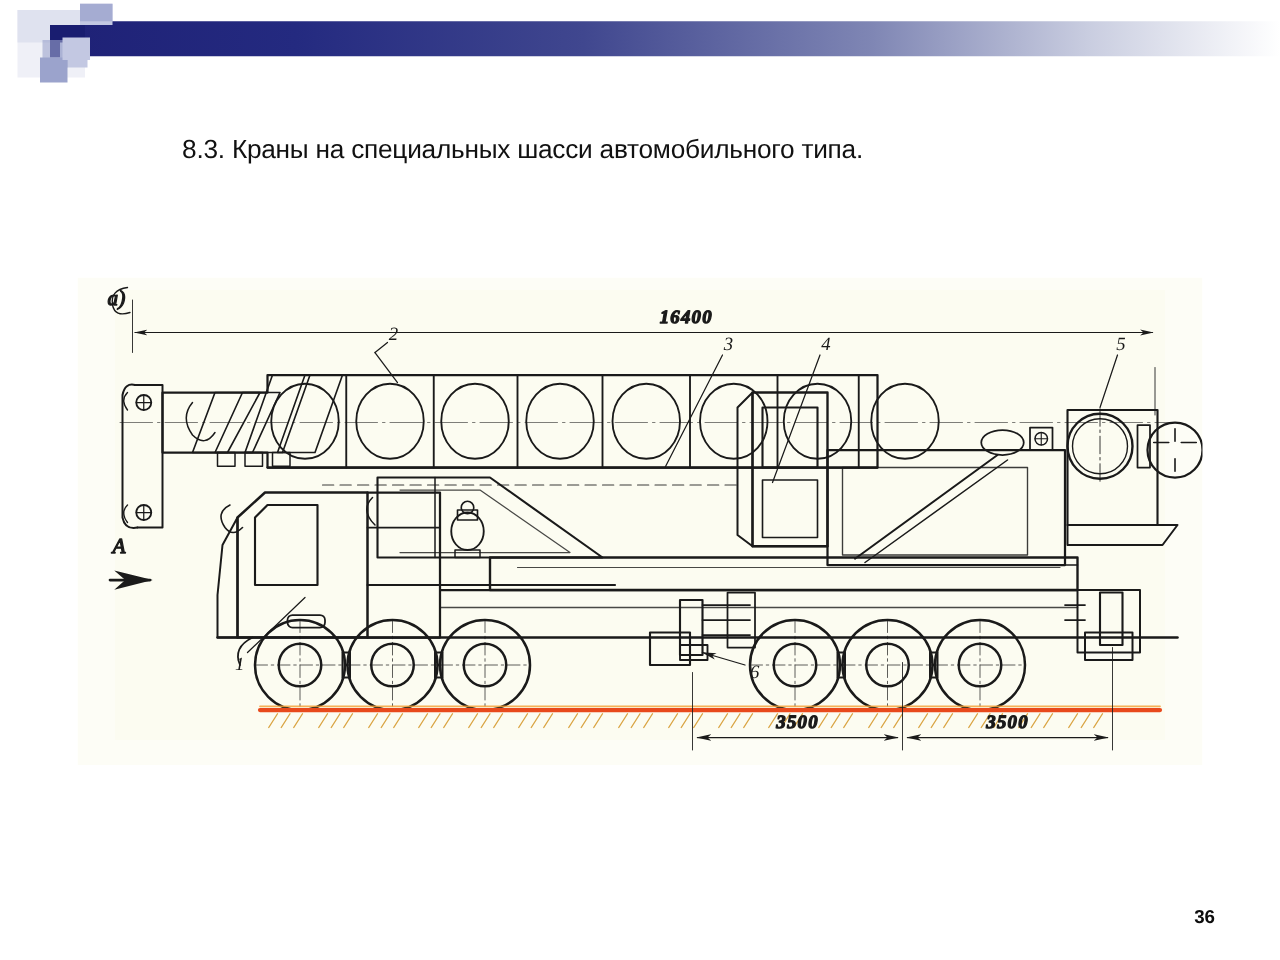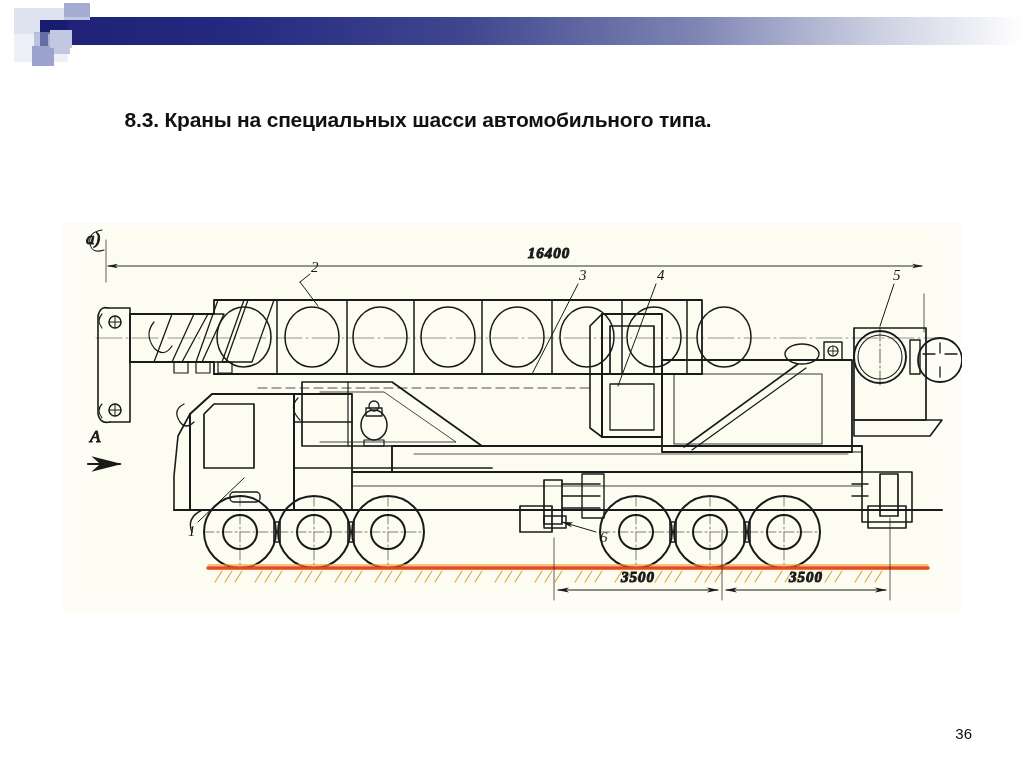"8.3. Краны на специальных шасси" #slide-title { font-weight: bold -> normal }
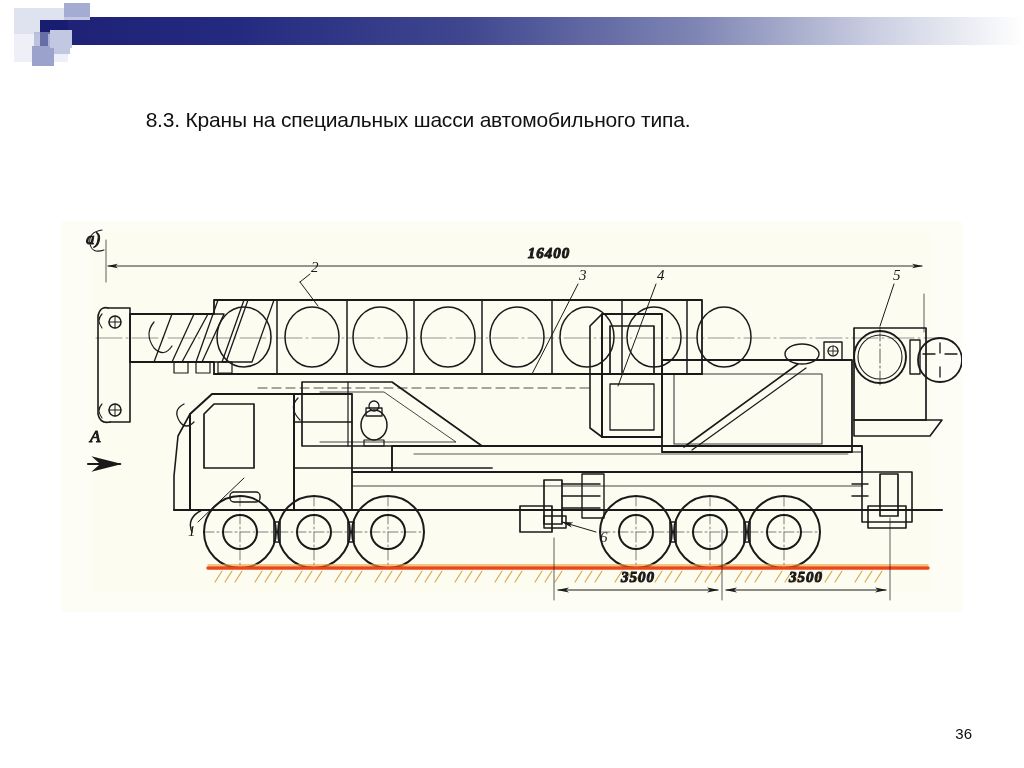"36" #page-number { font-weight: normal -> bold }
